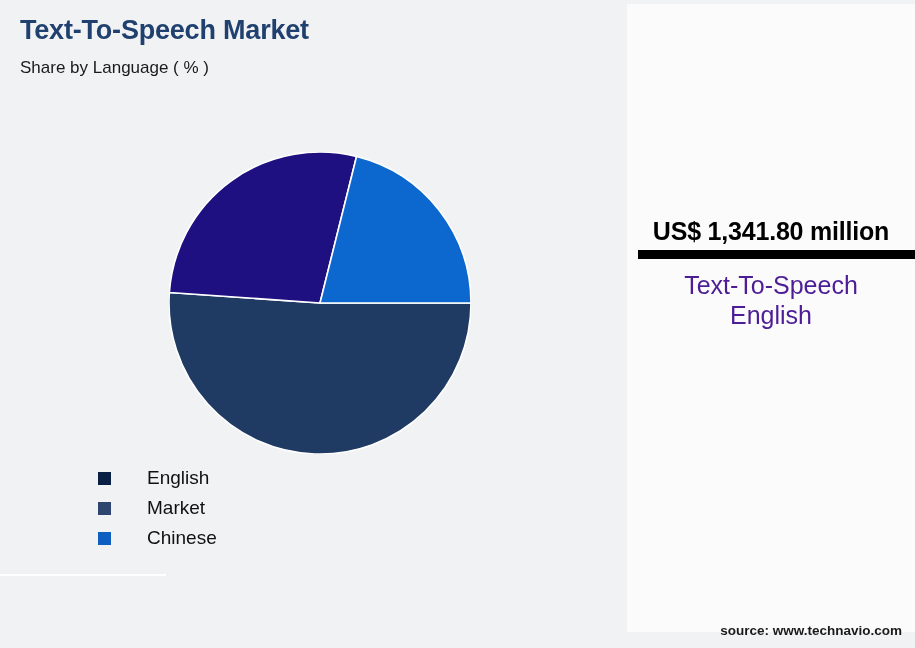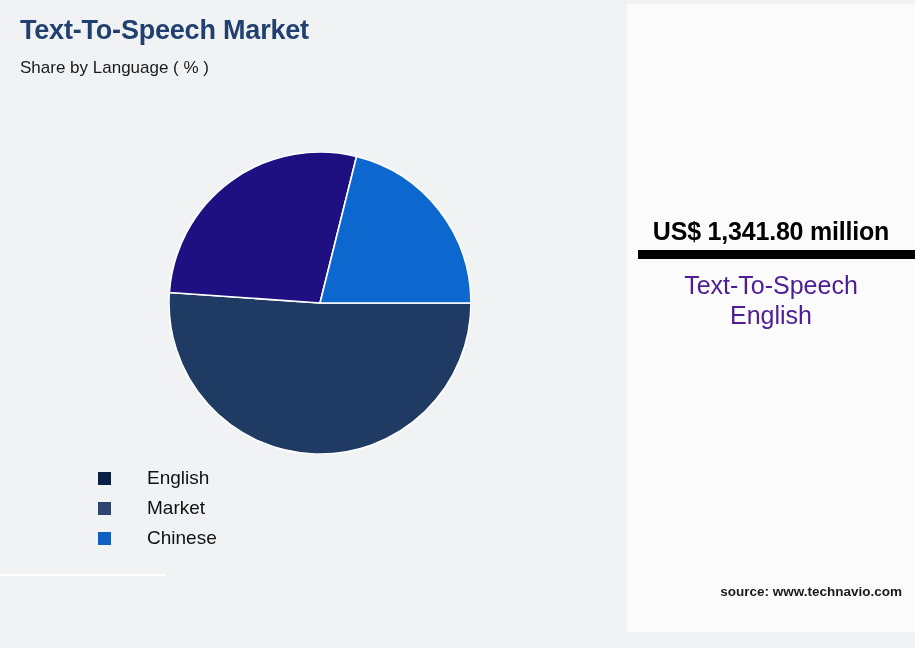"source: www.technavio.com" #source-note { top: 584px -> 623px }
